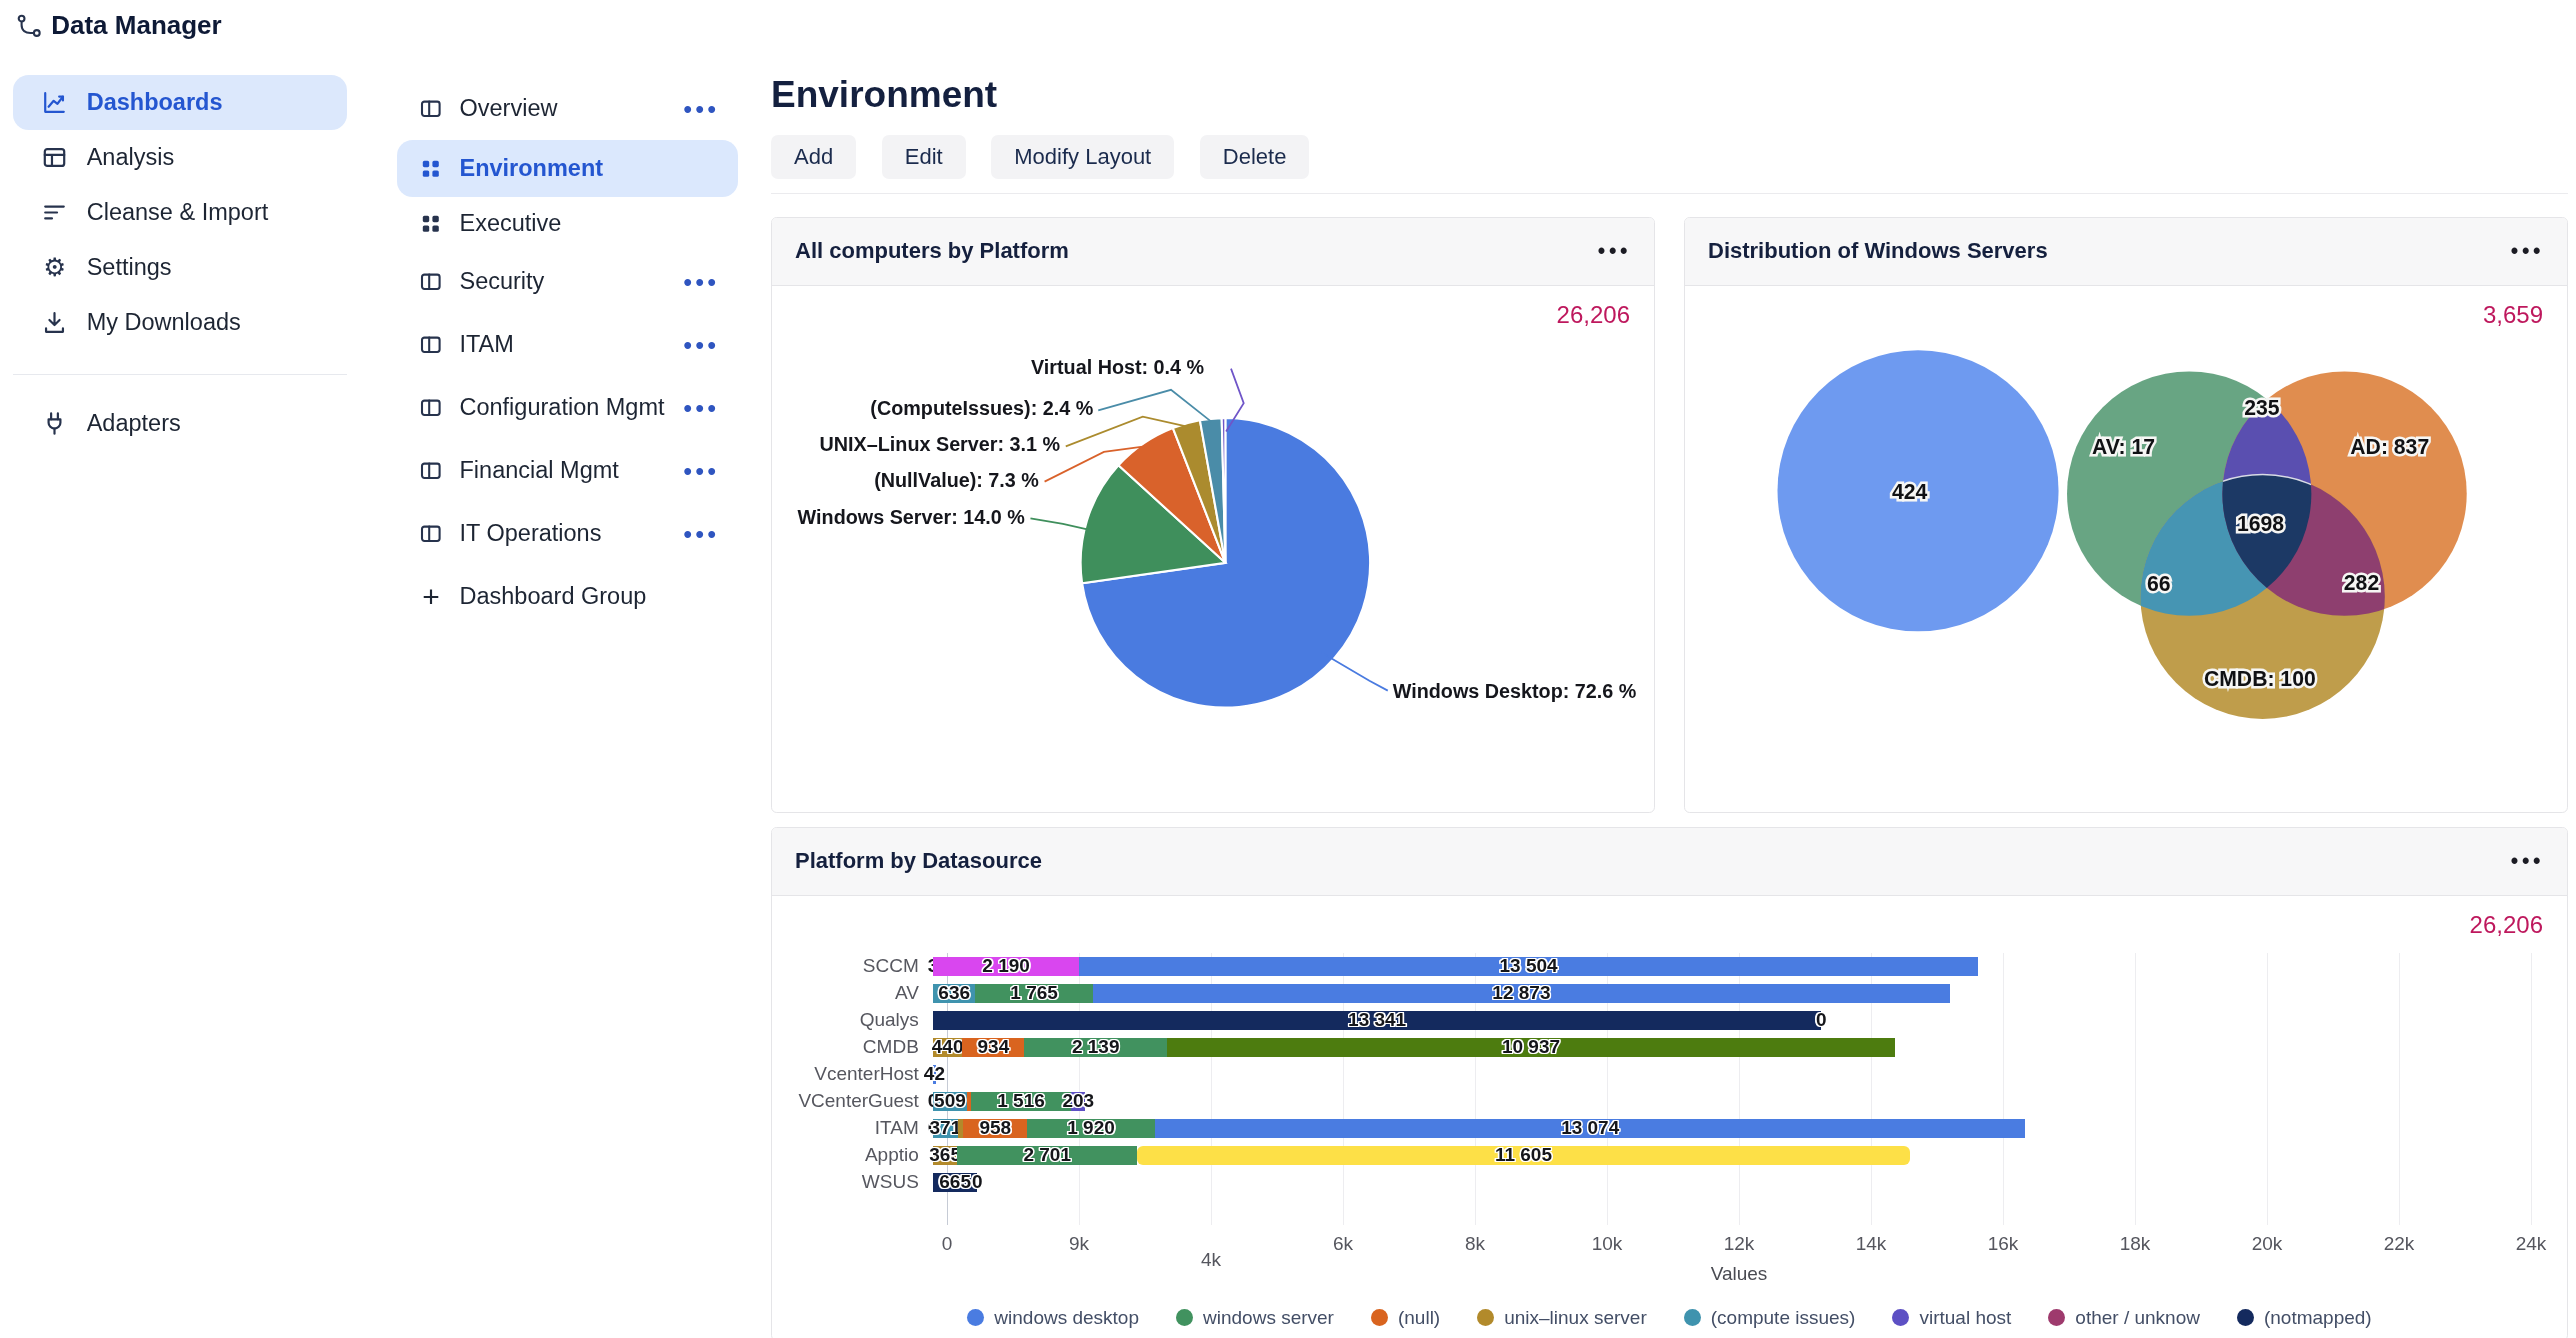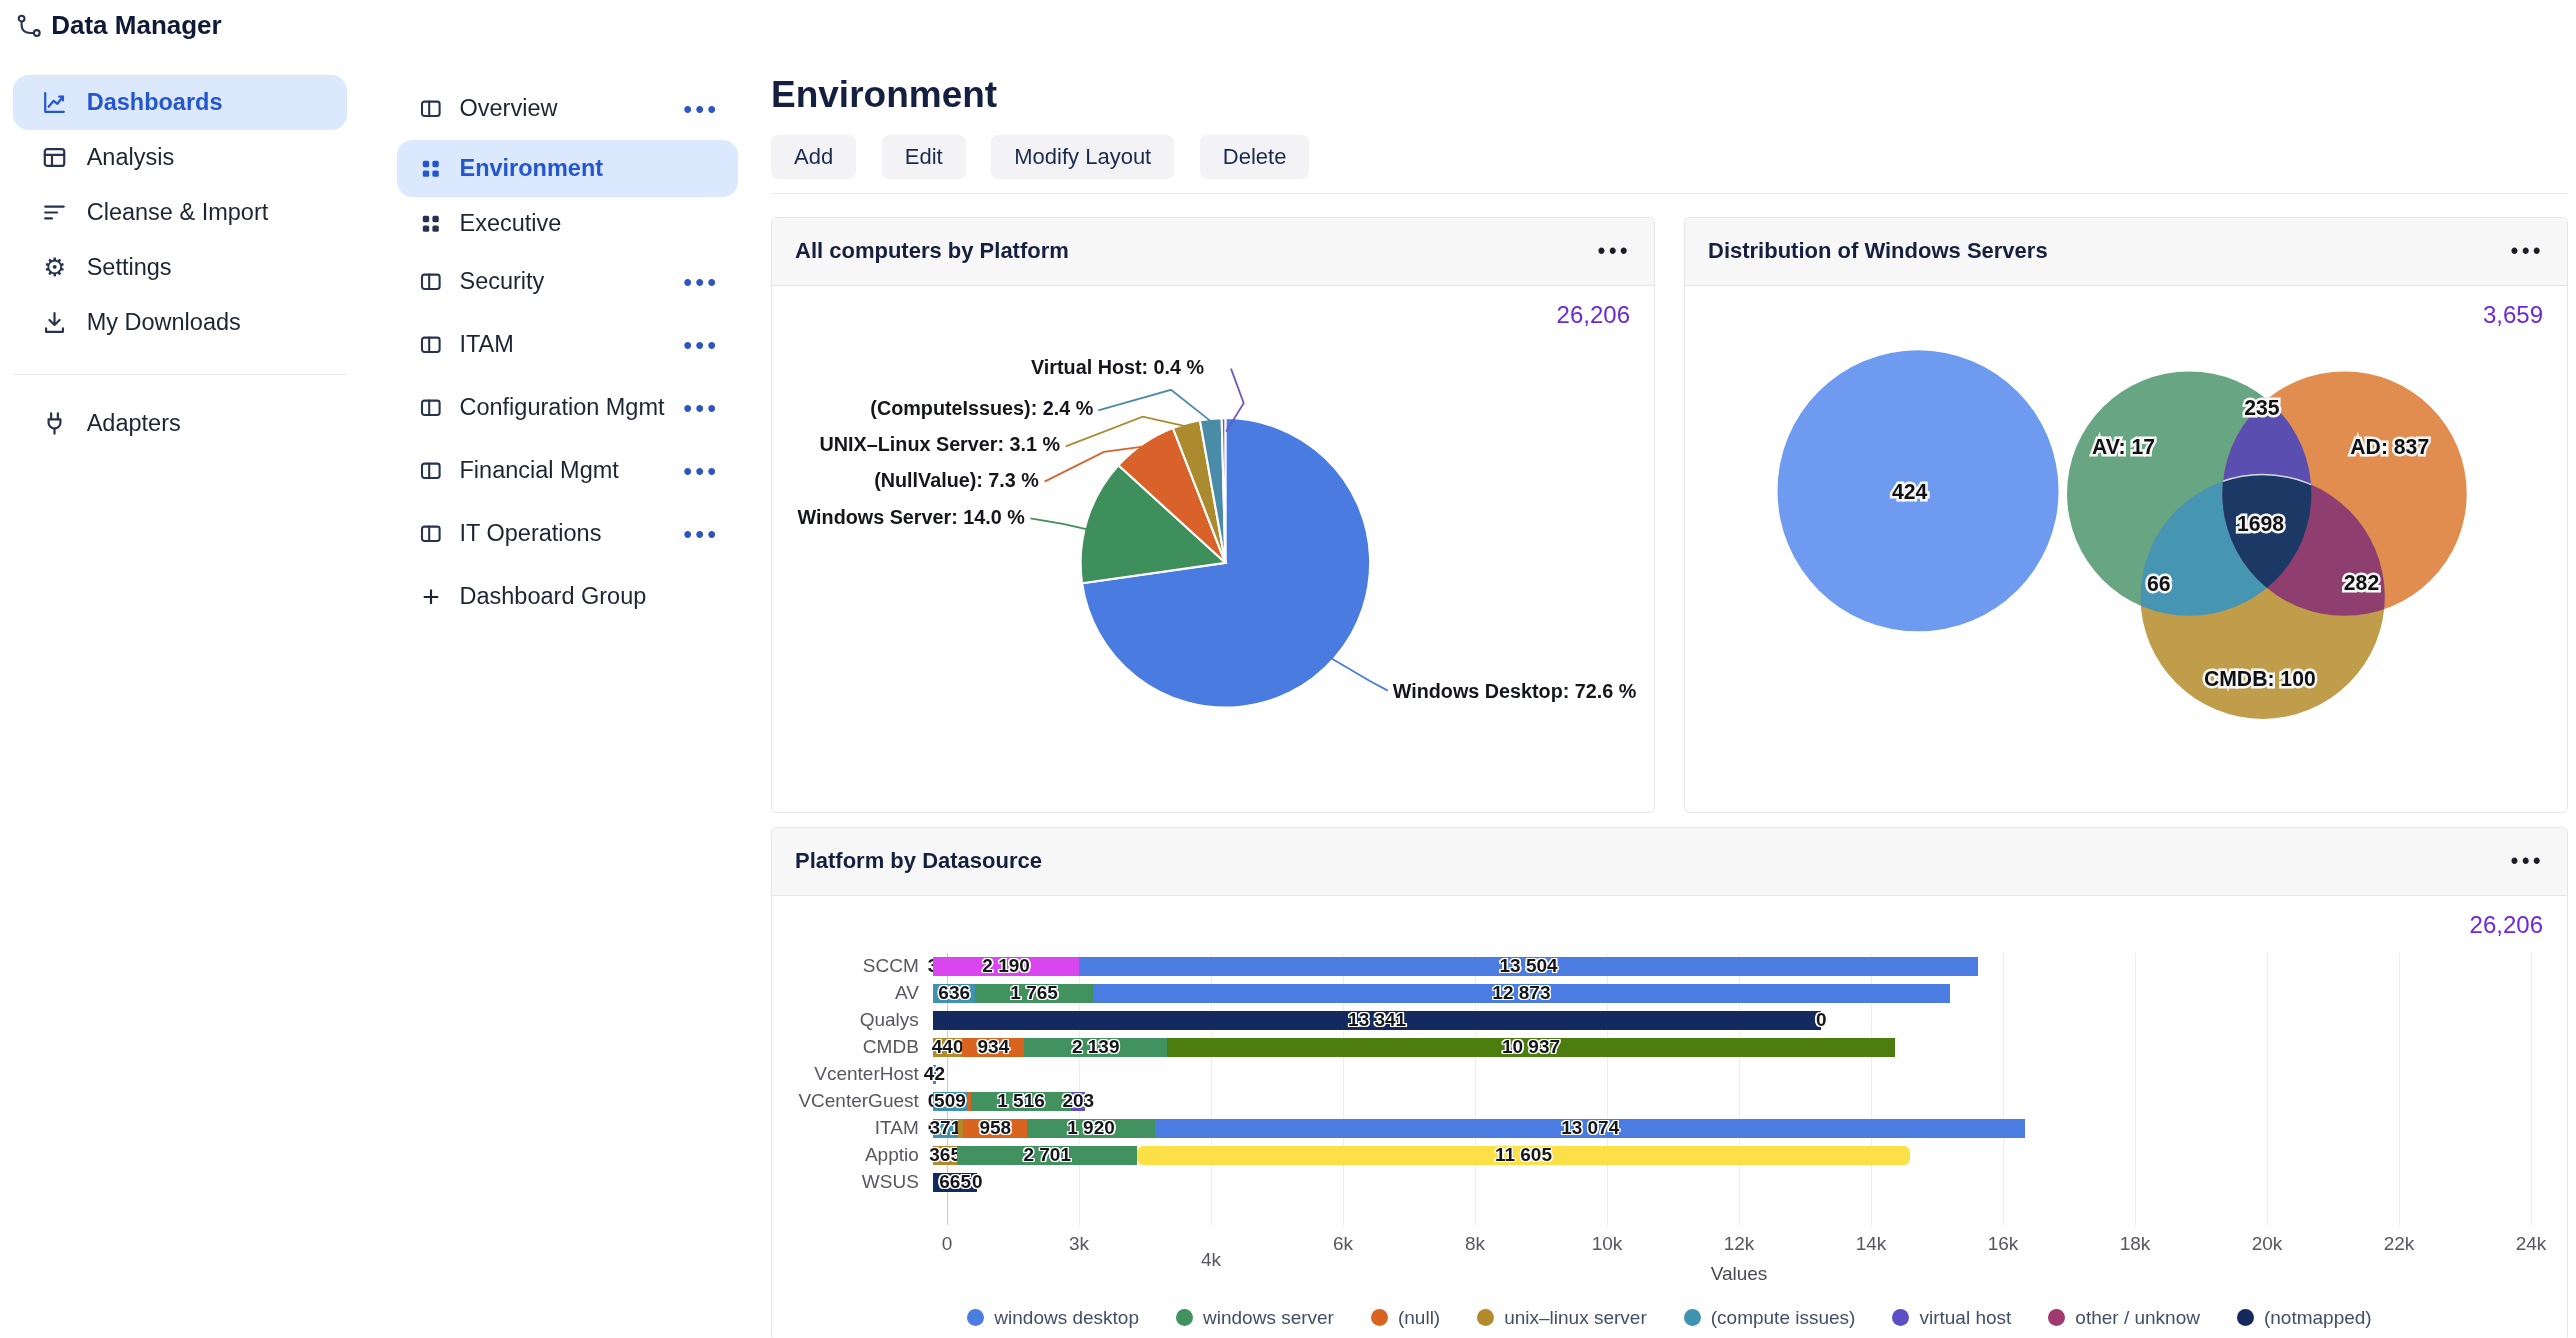"26,206" .total-badge { color: #6d28d9 -> #be185d }
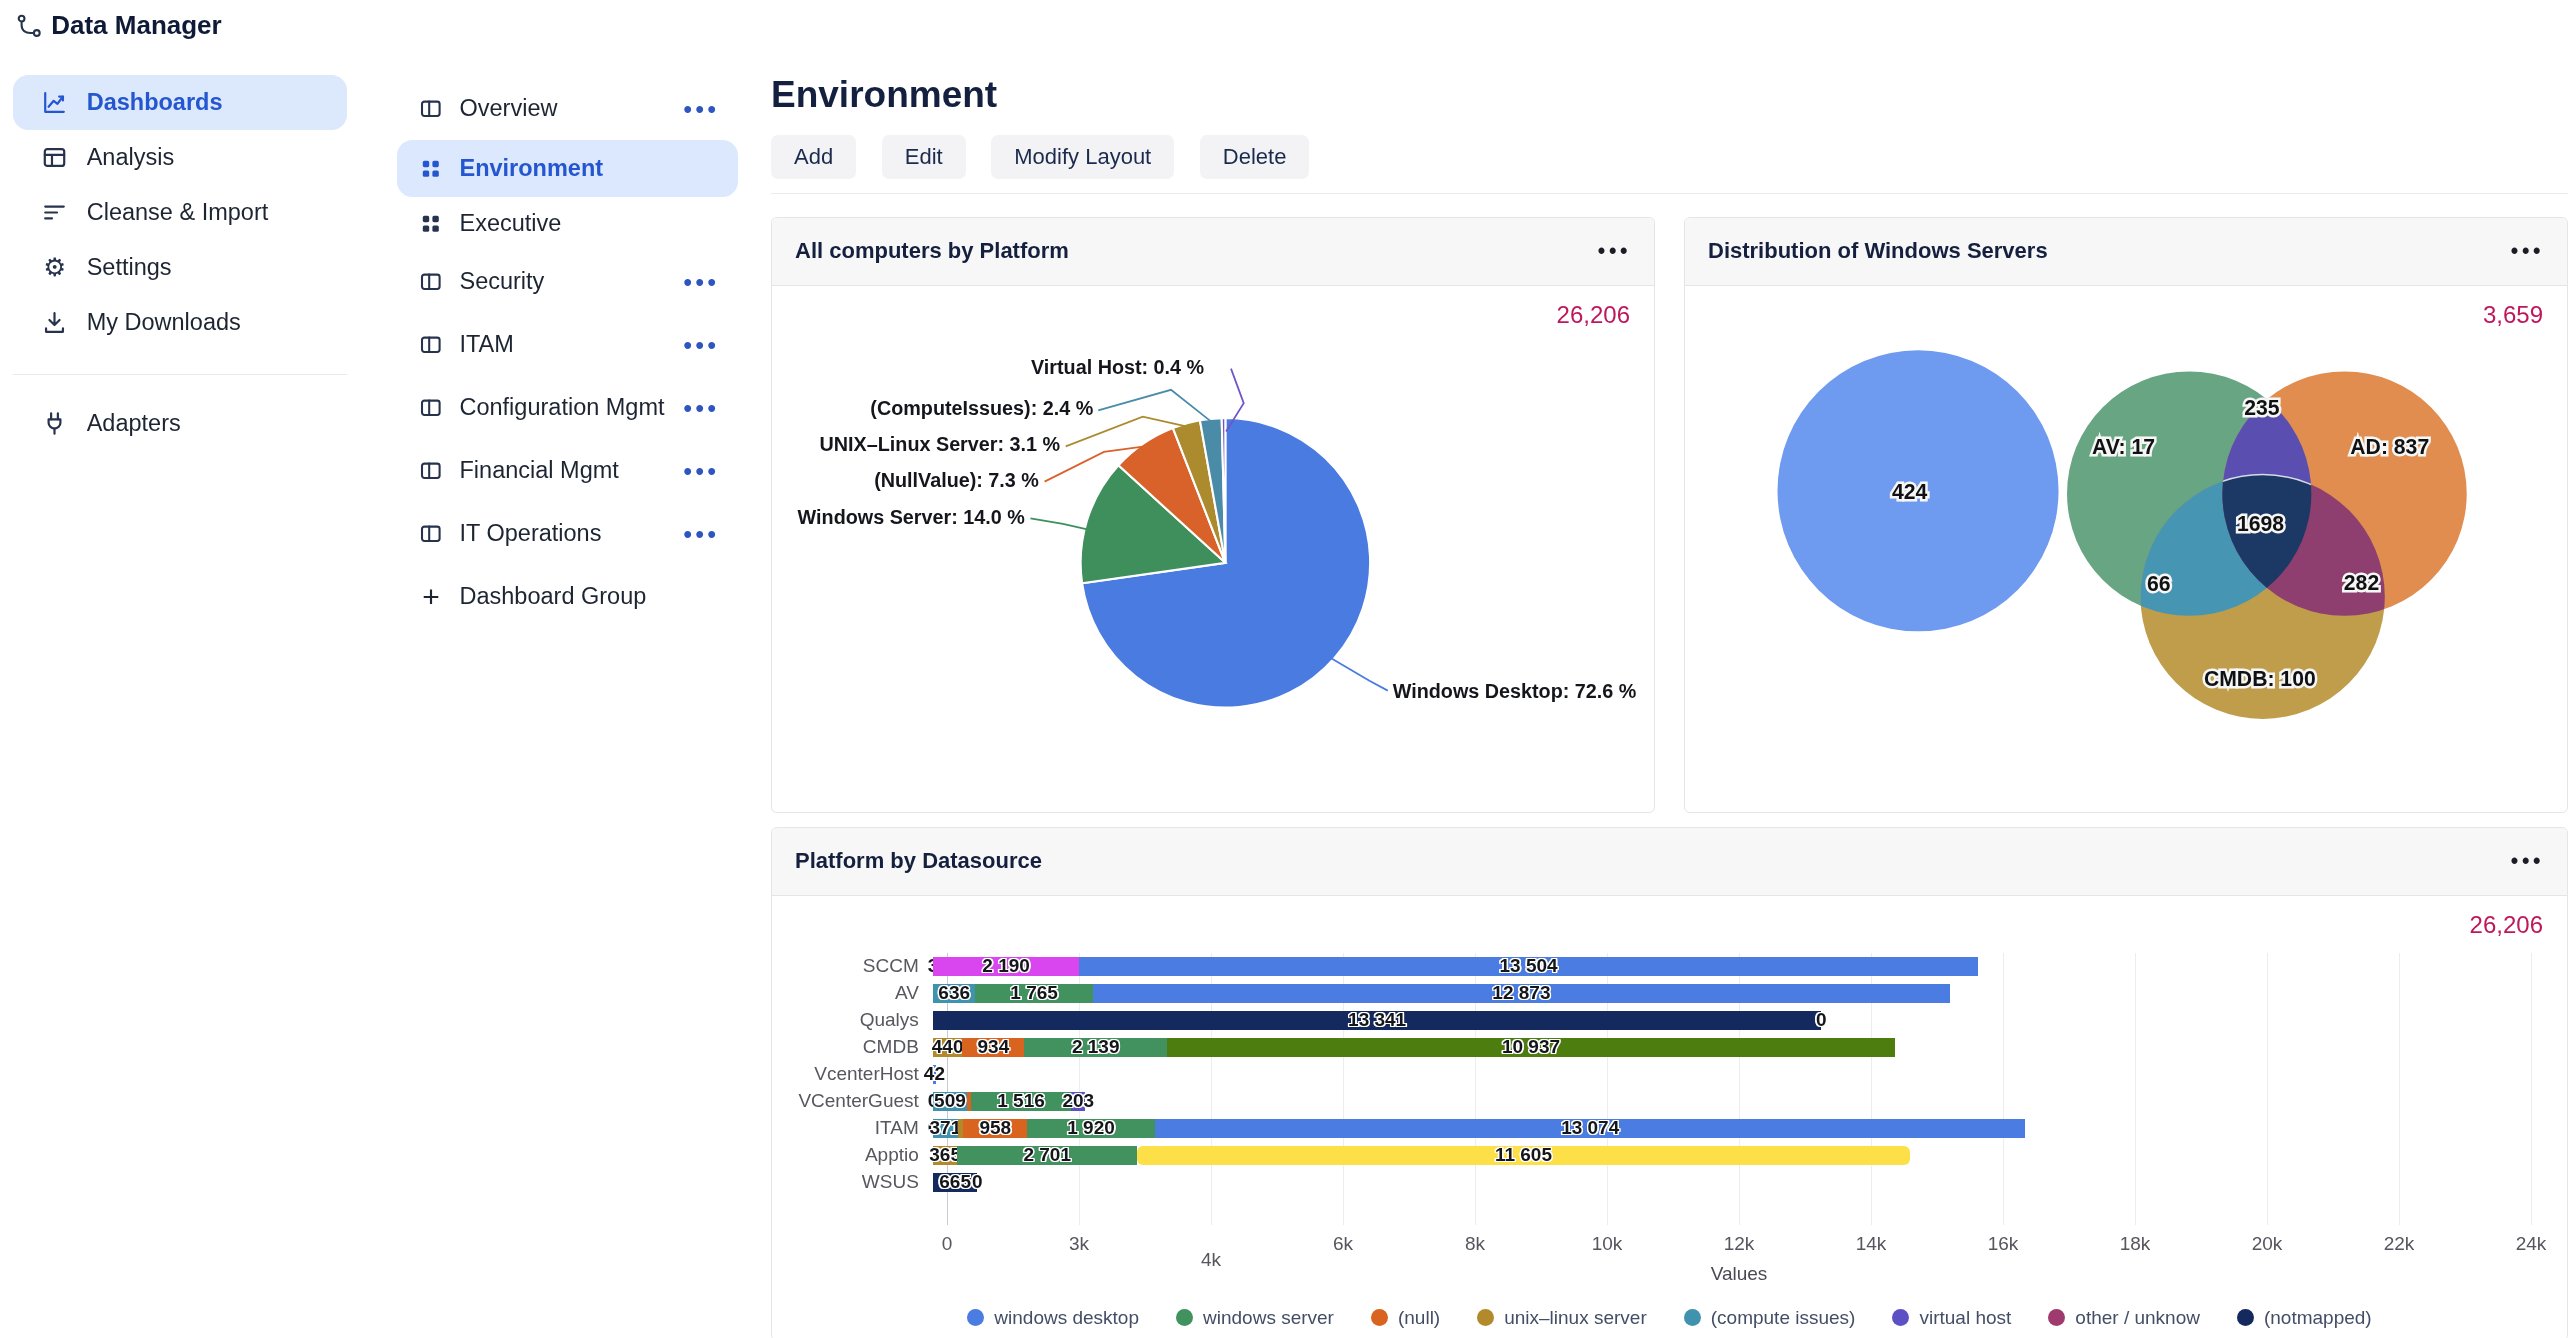"3k" span.tick { text: 3k -> 9k }
